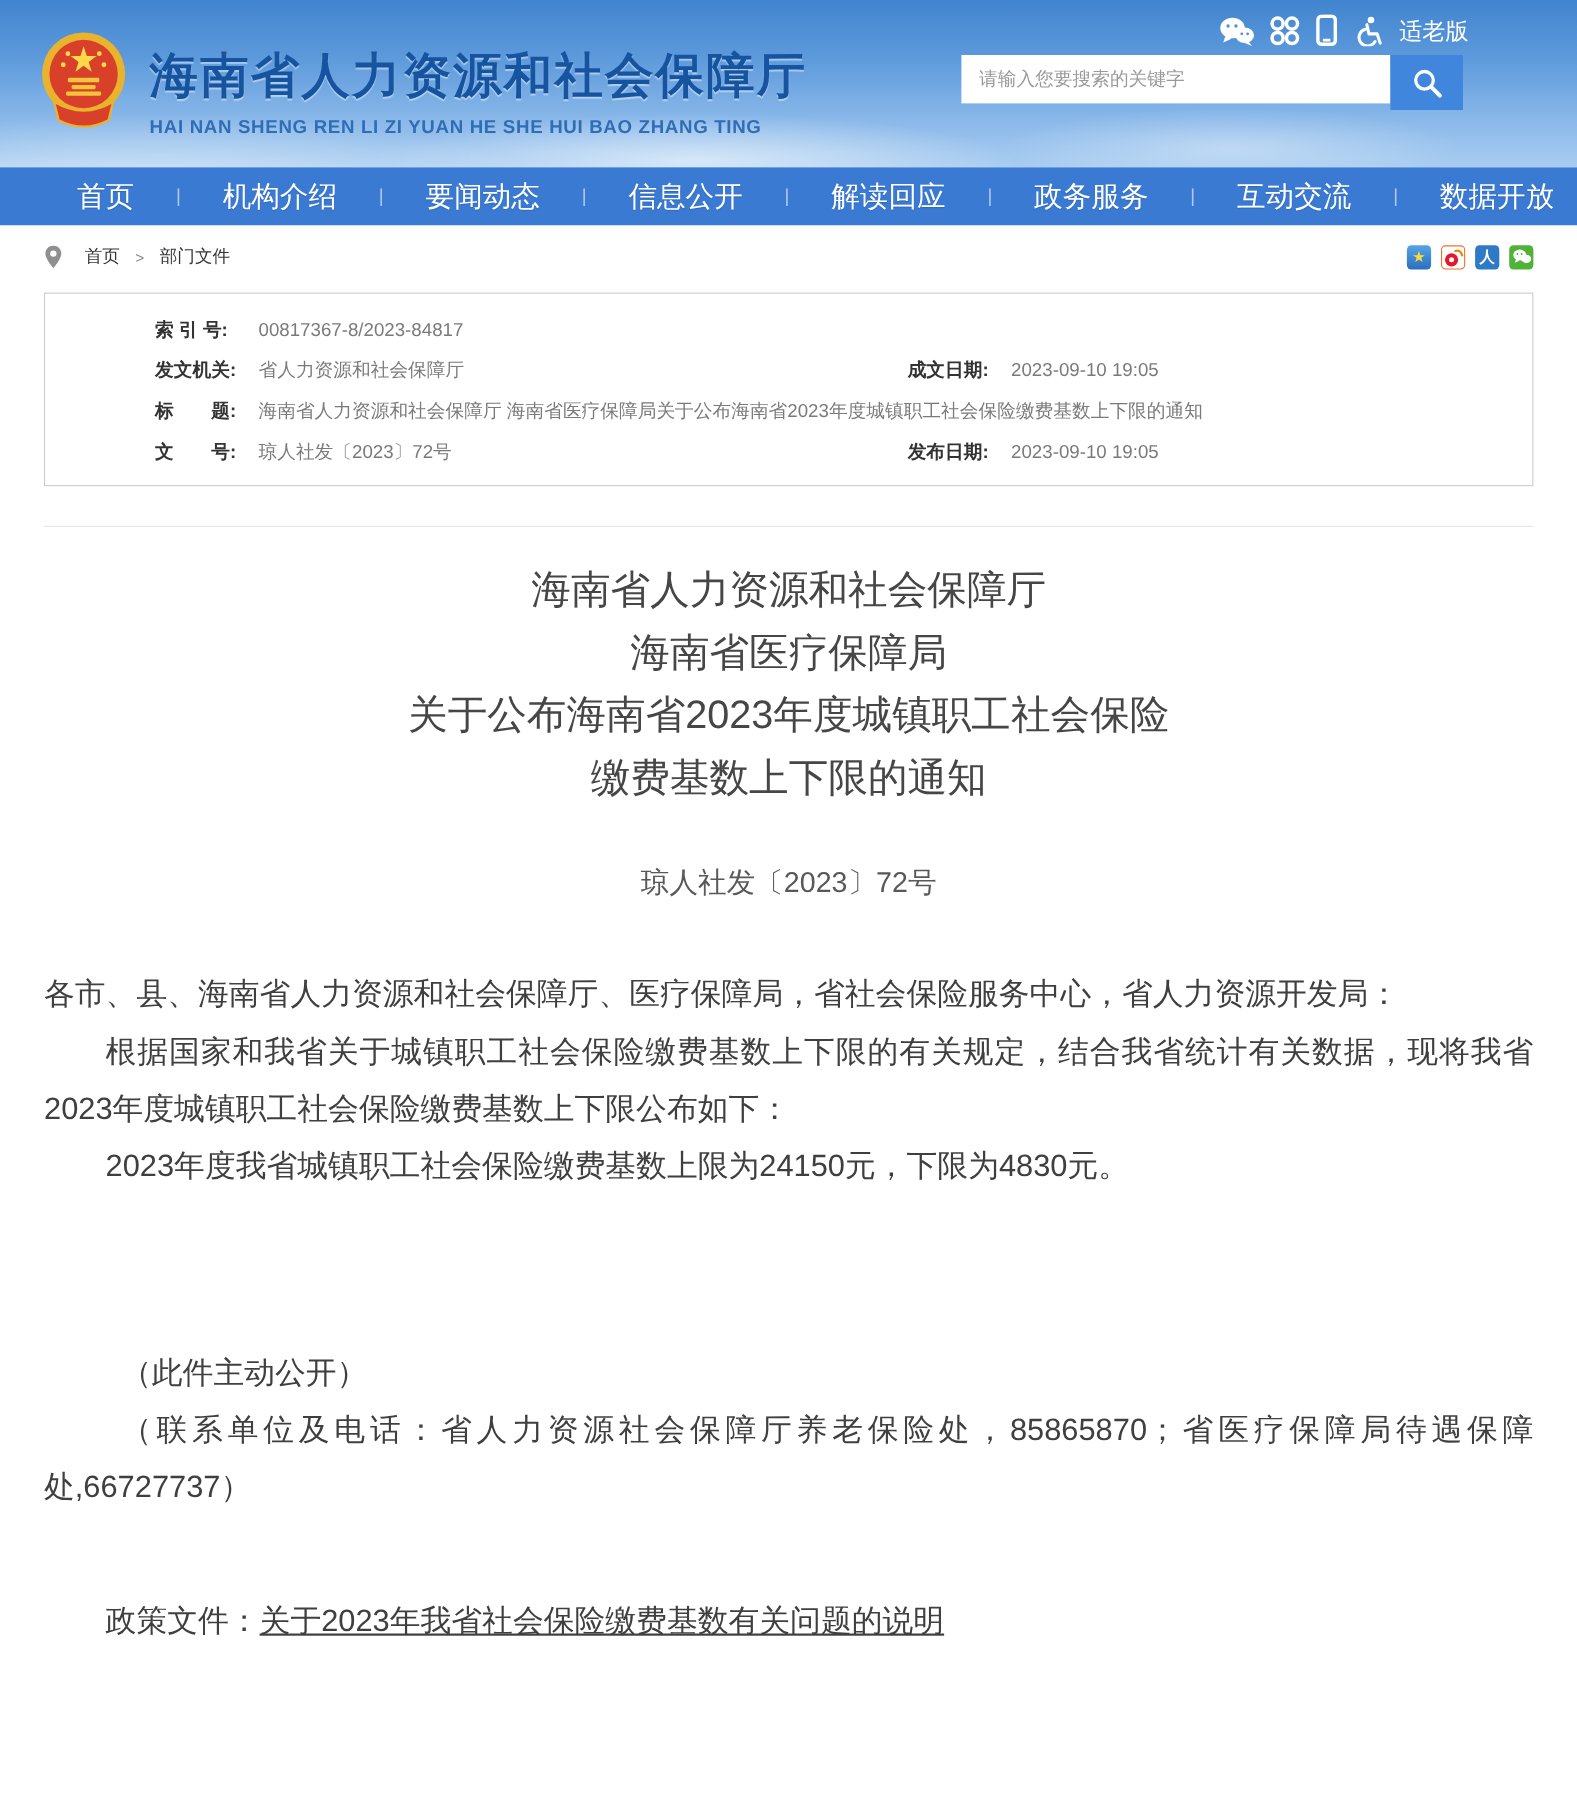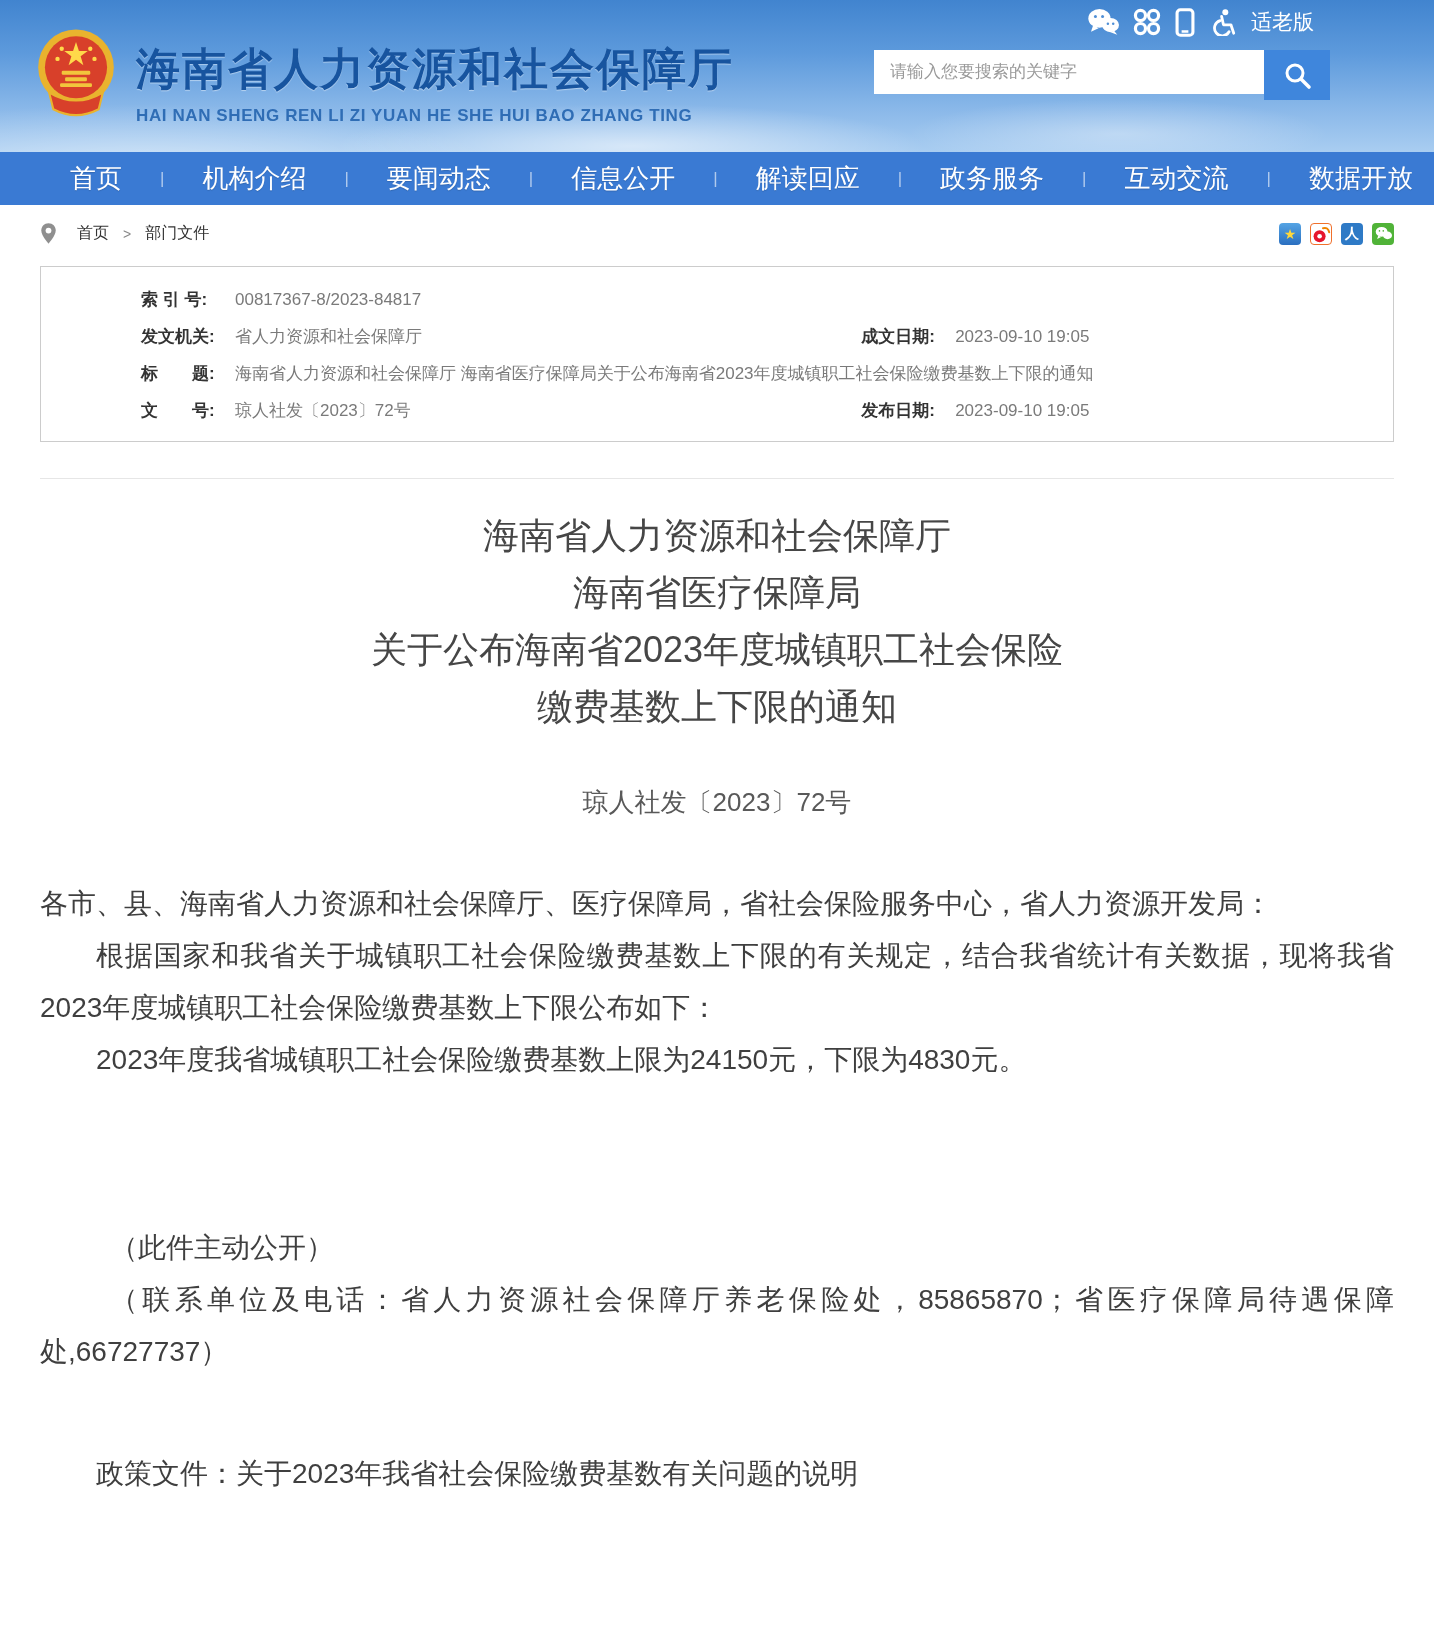"适老版" .top-links { align-items: flex-start -> flex-end; right: 120px -> 99px }
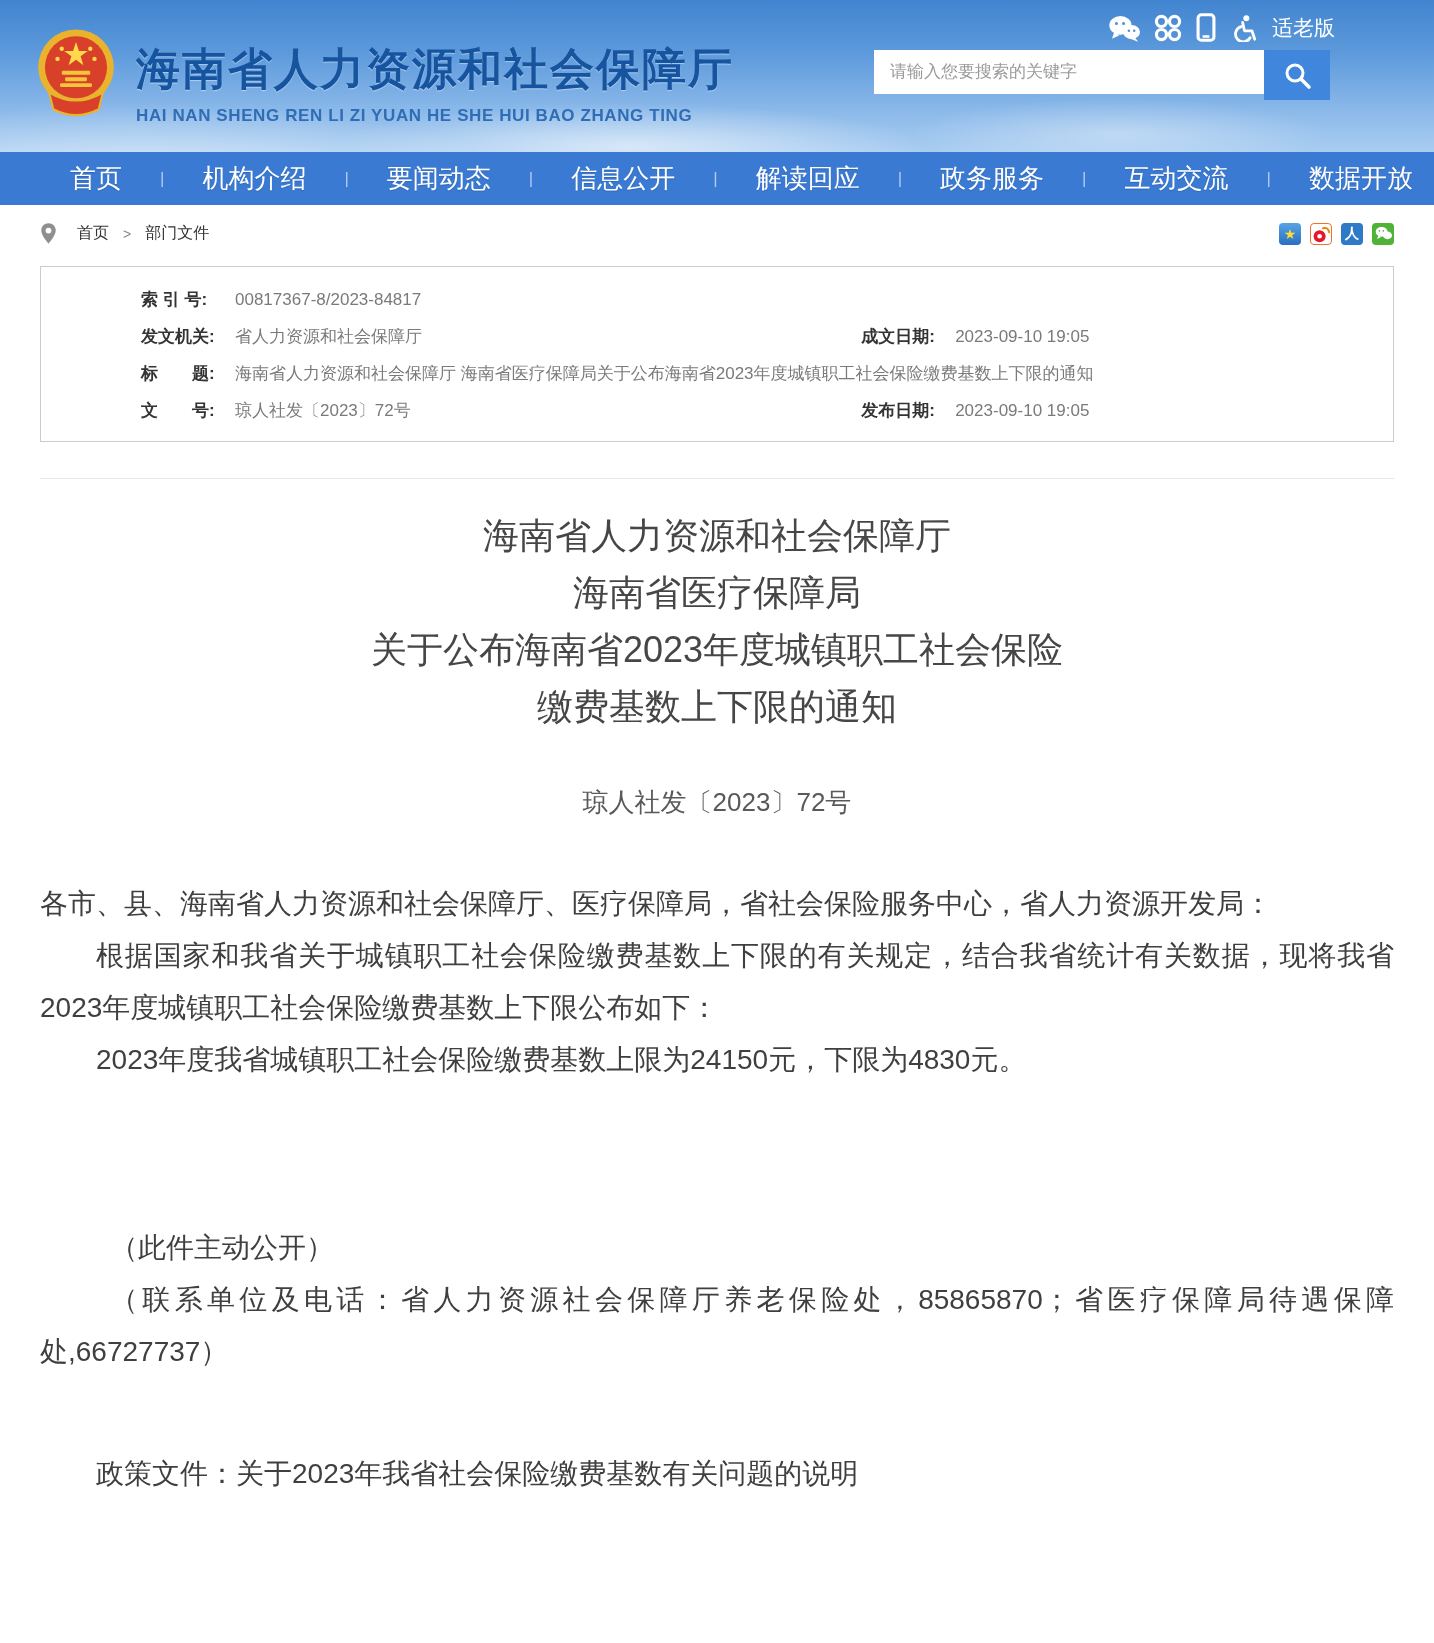"索 引 号:" .meta-row { gap: 36px -> none }
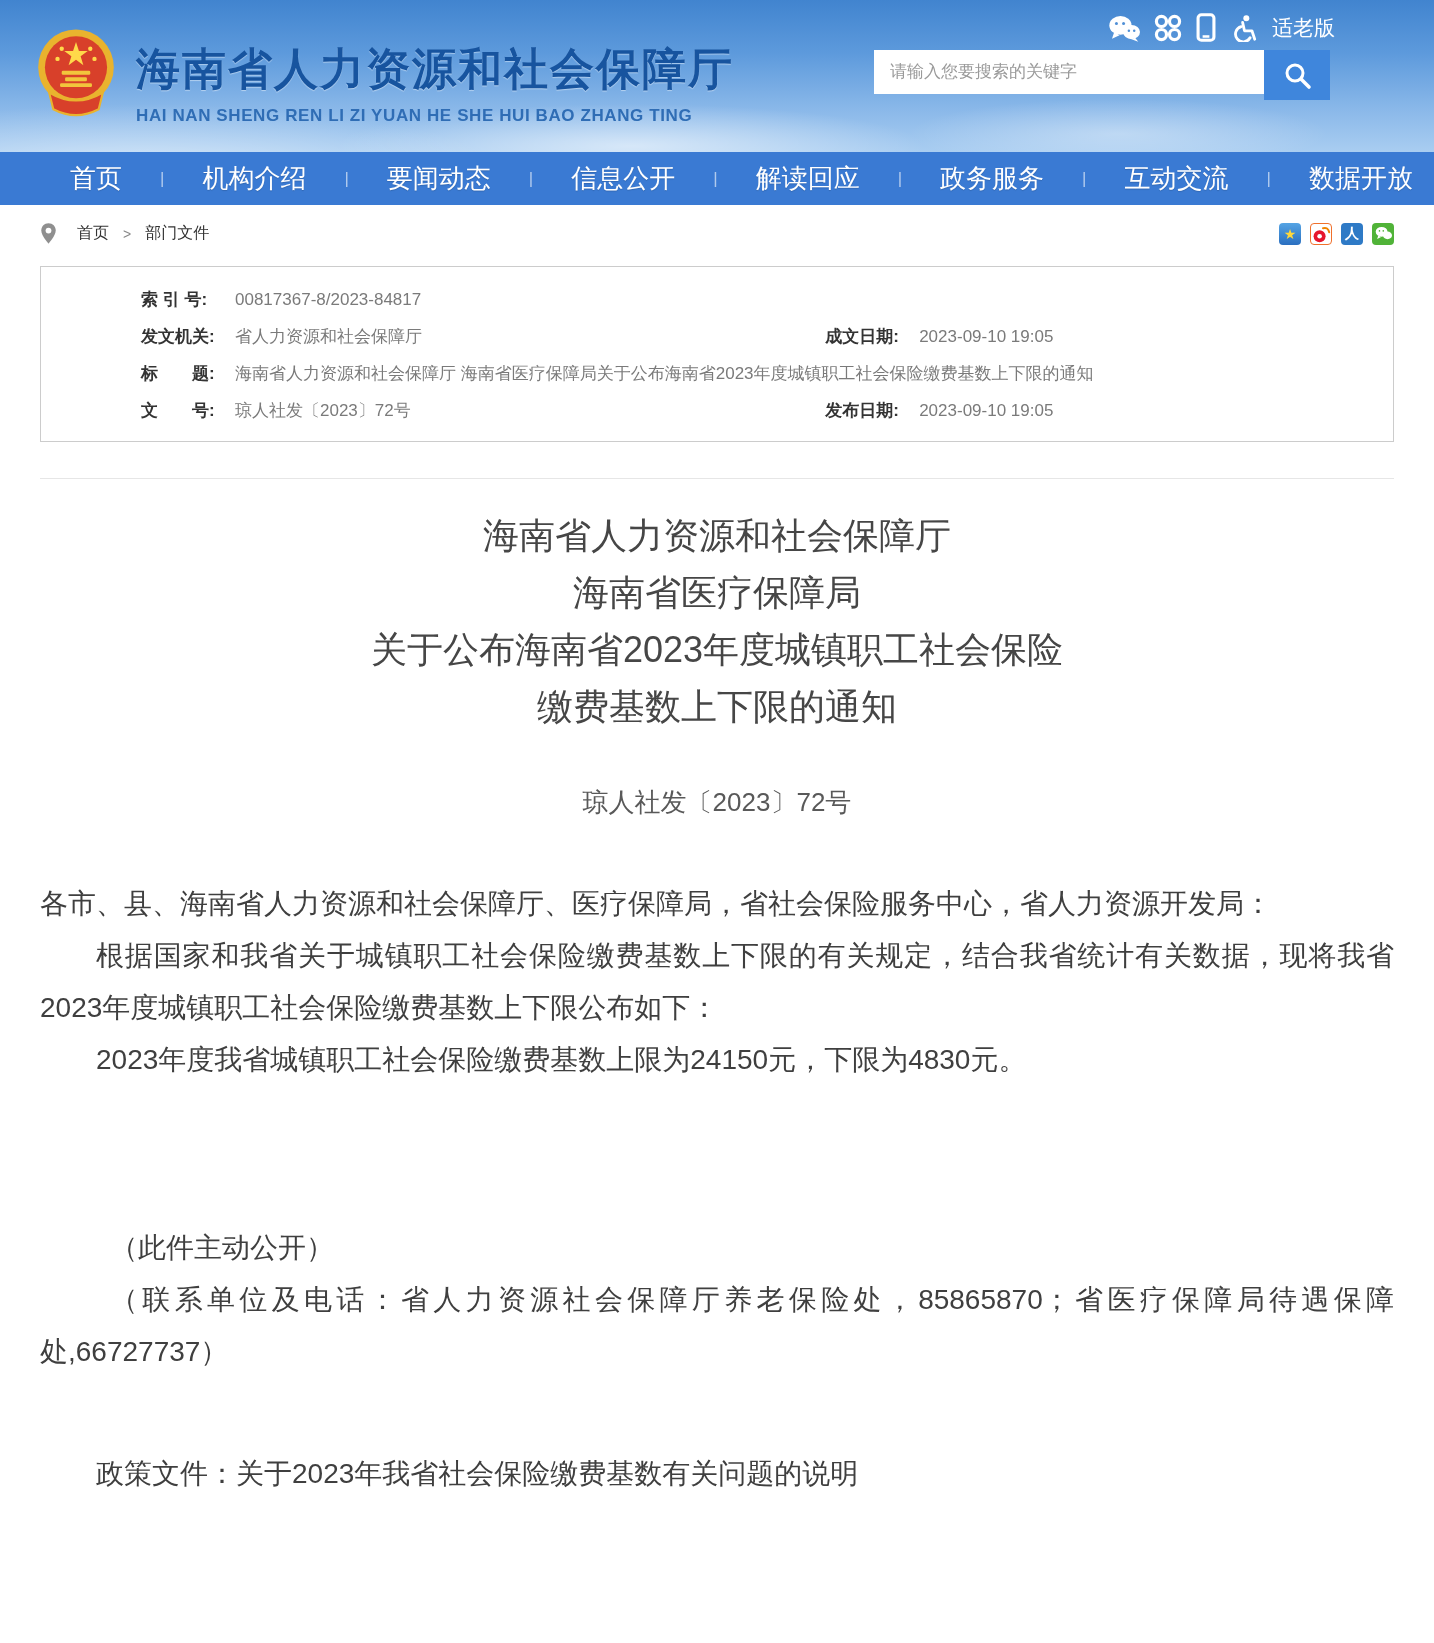"关于2023年我省社会保险缴费基数有关问题的说明" .policy-link { text-decoration: none -> underline }
